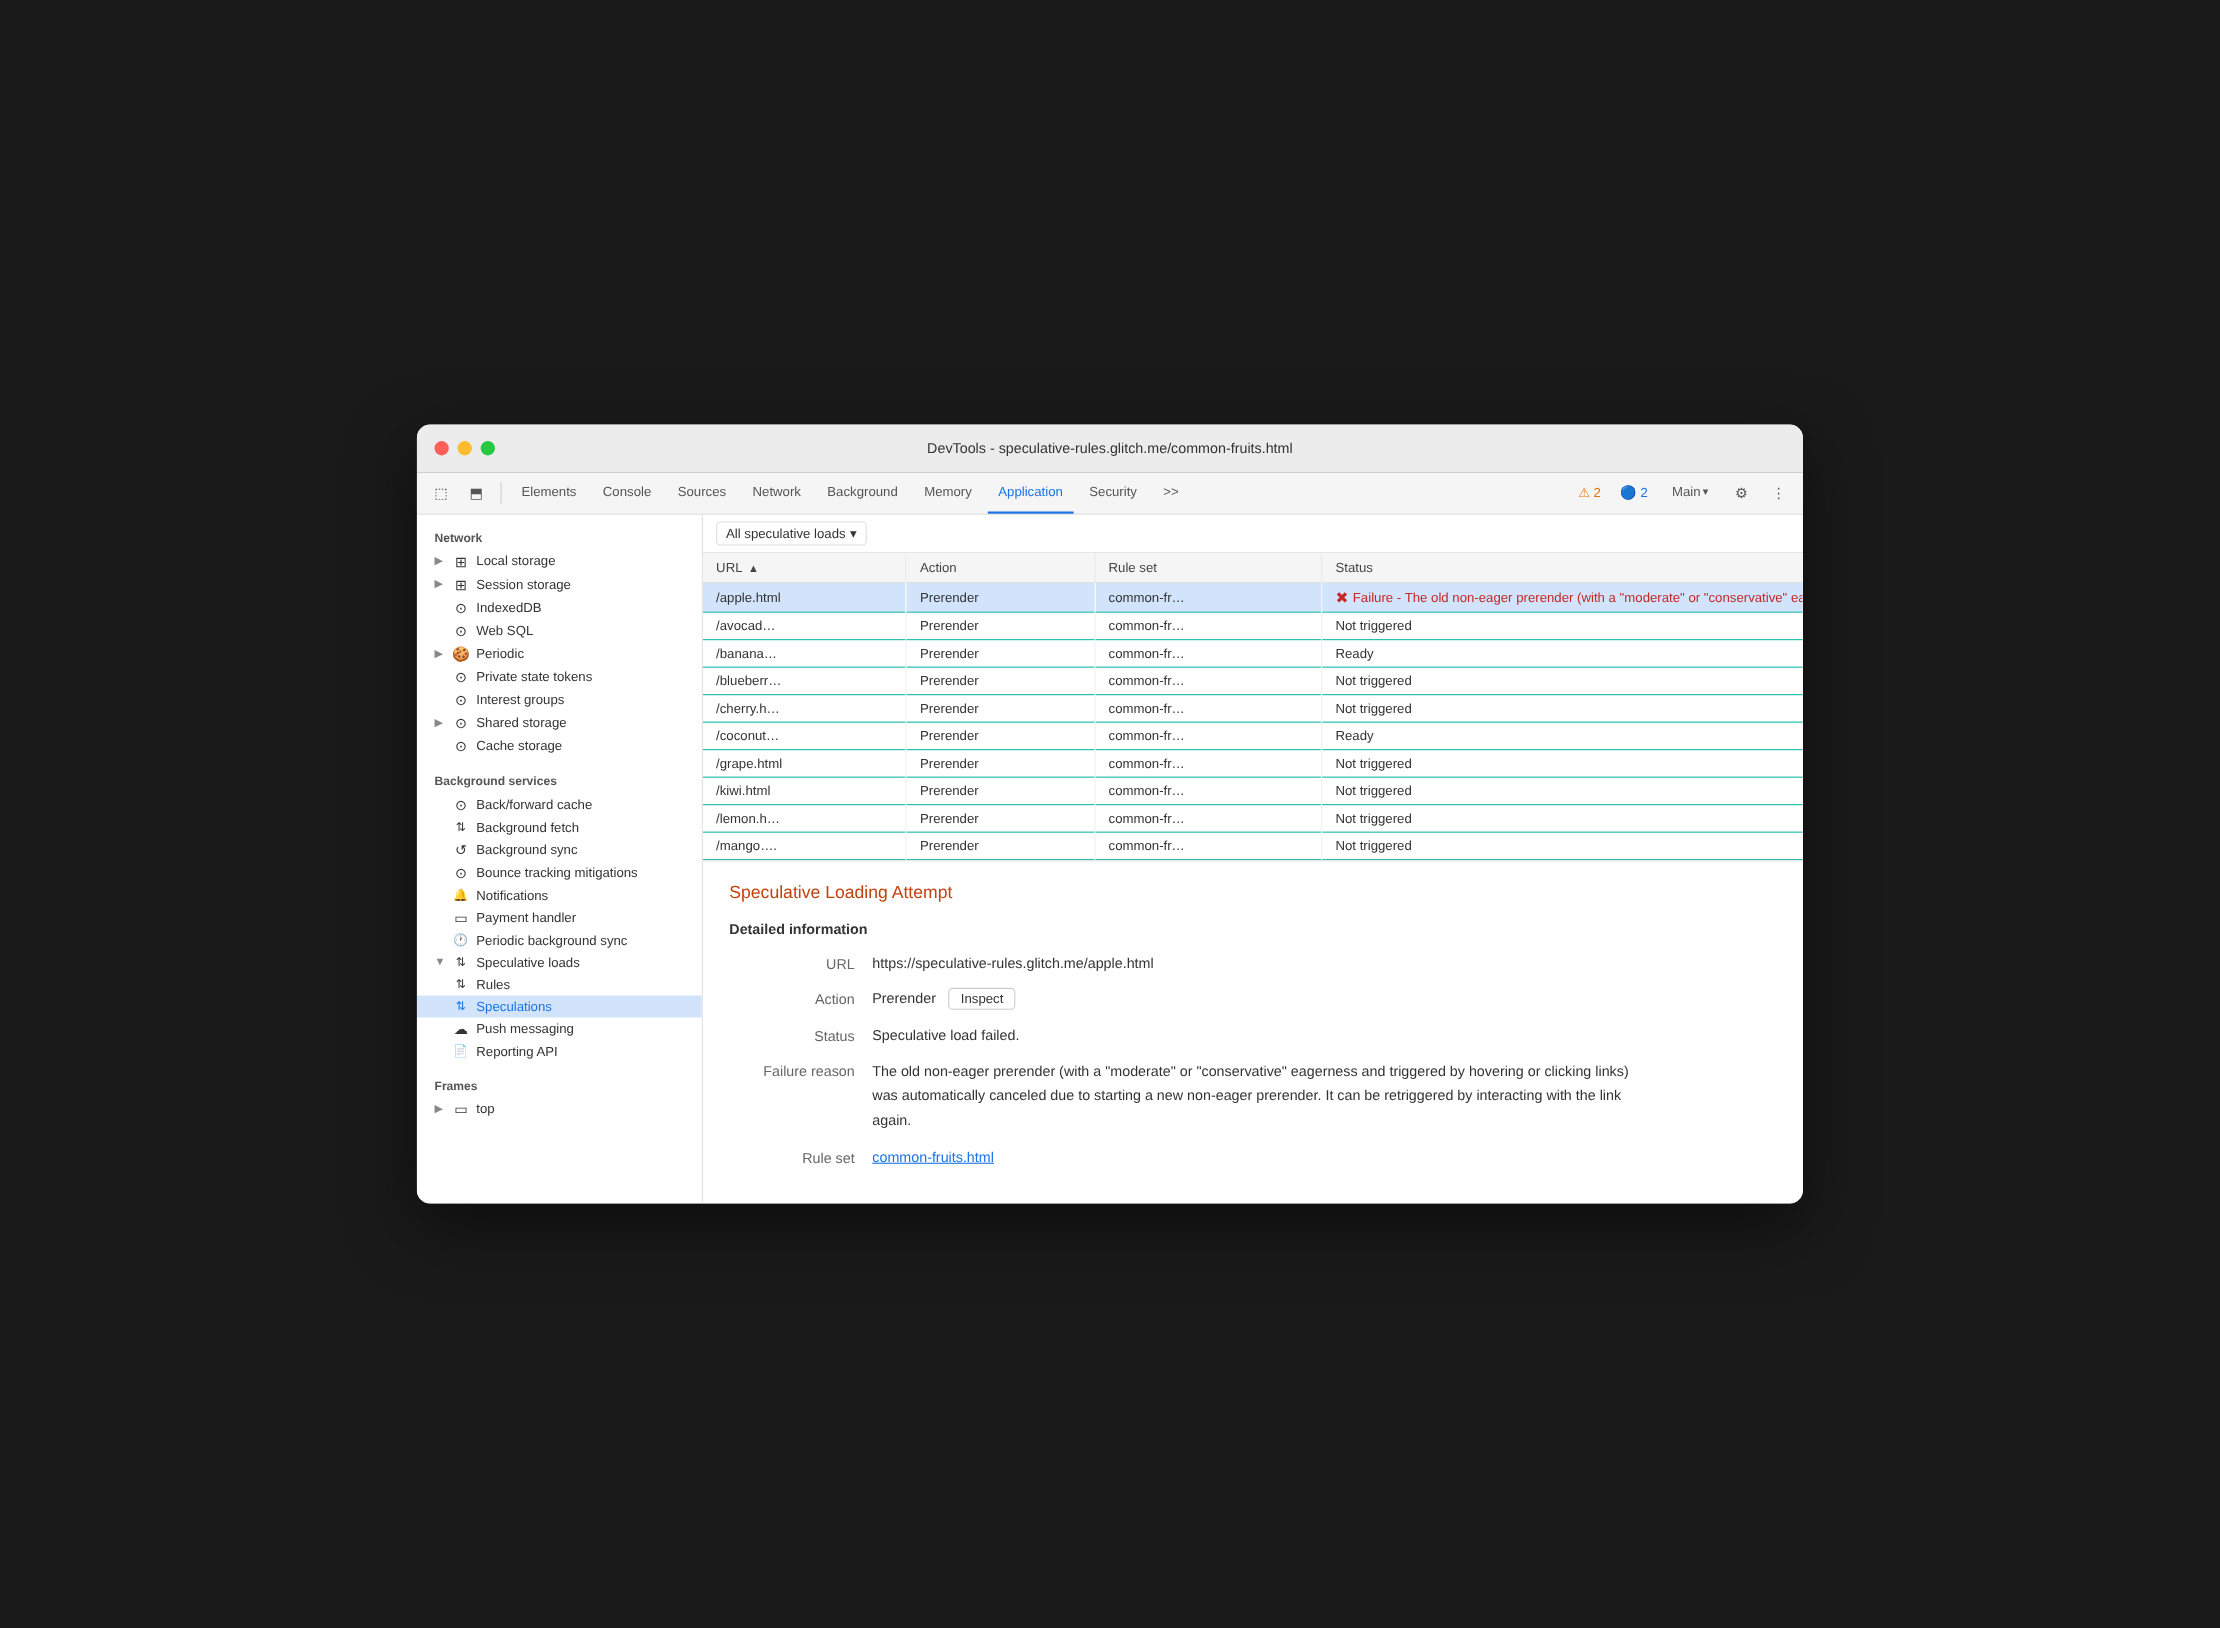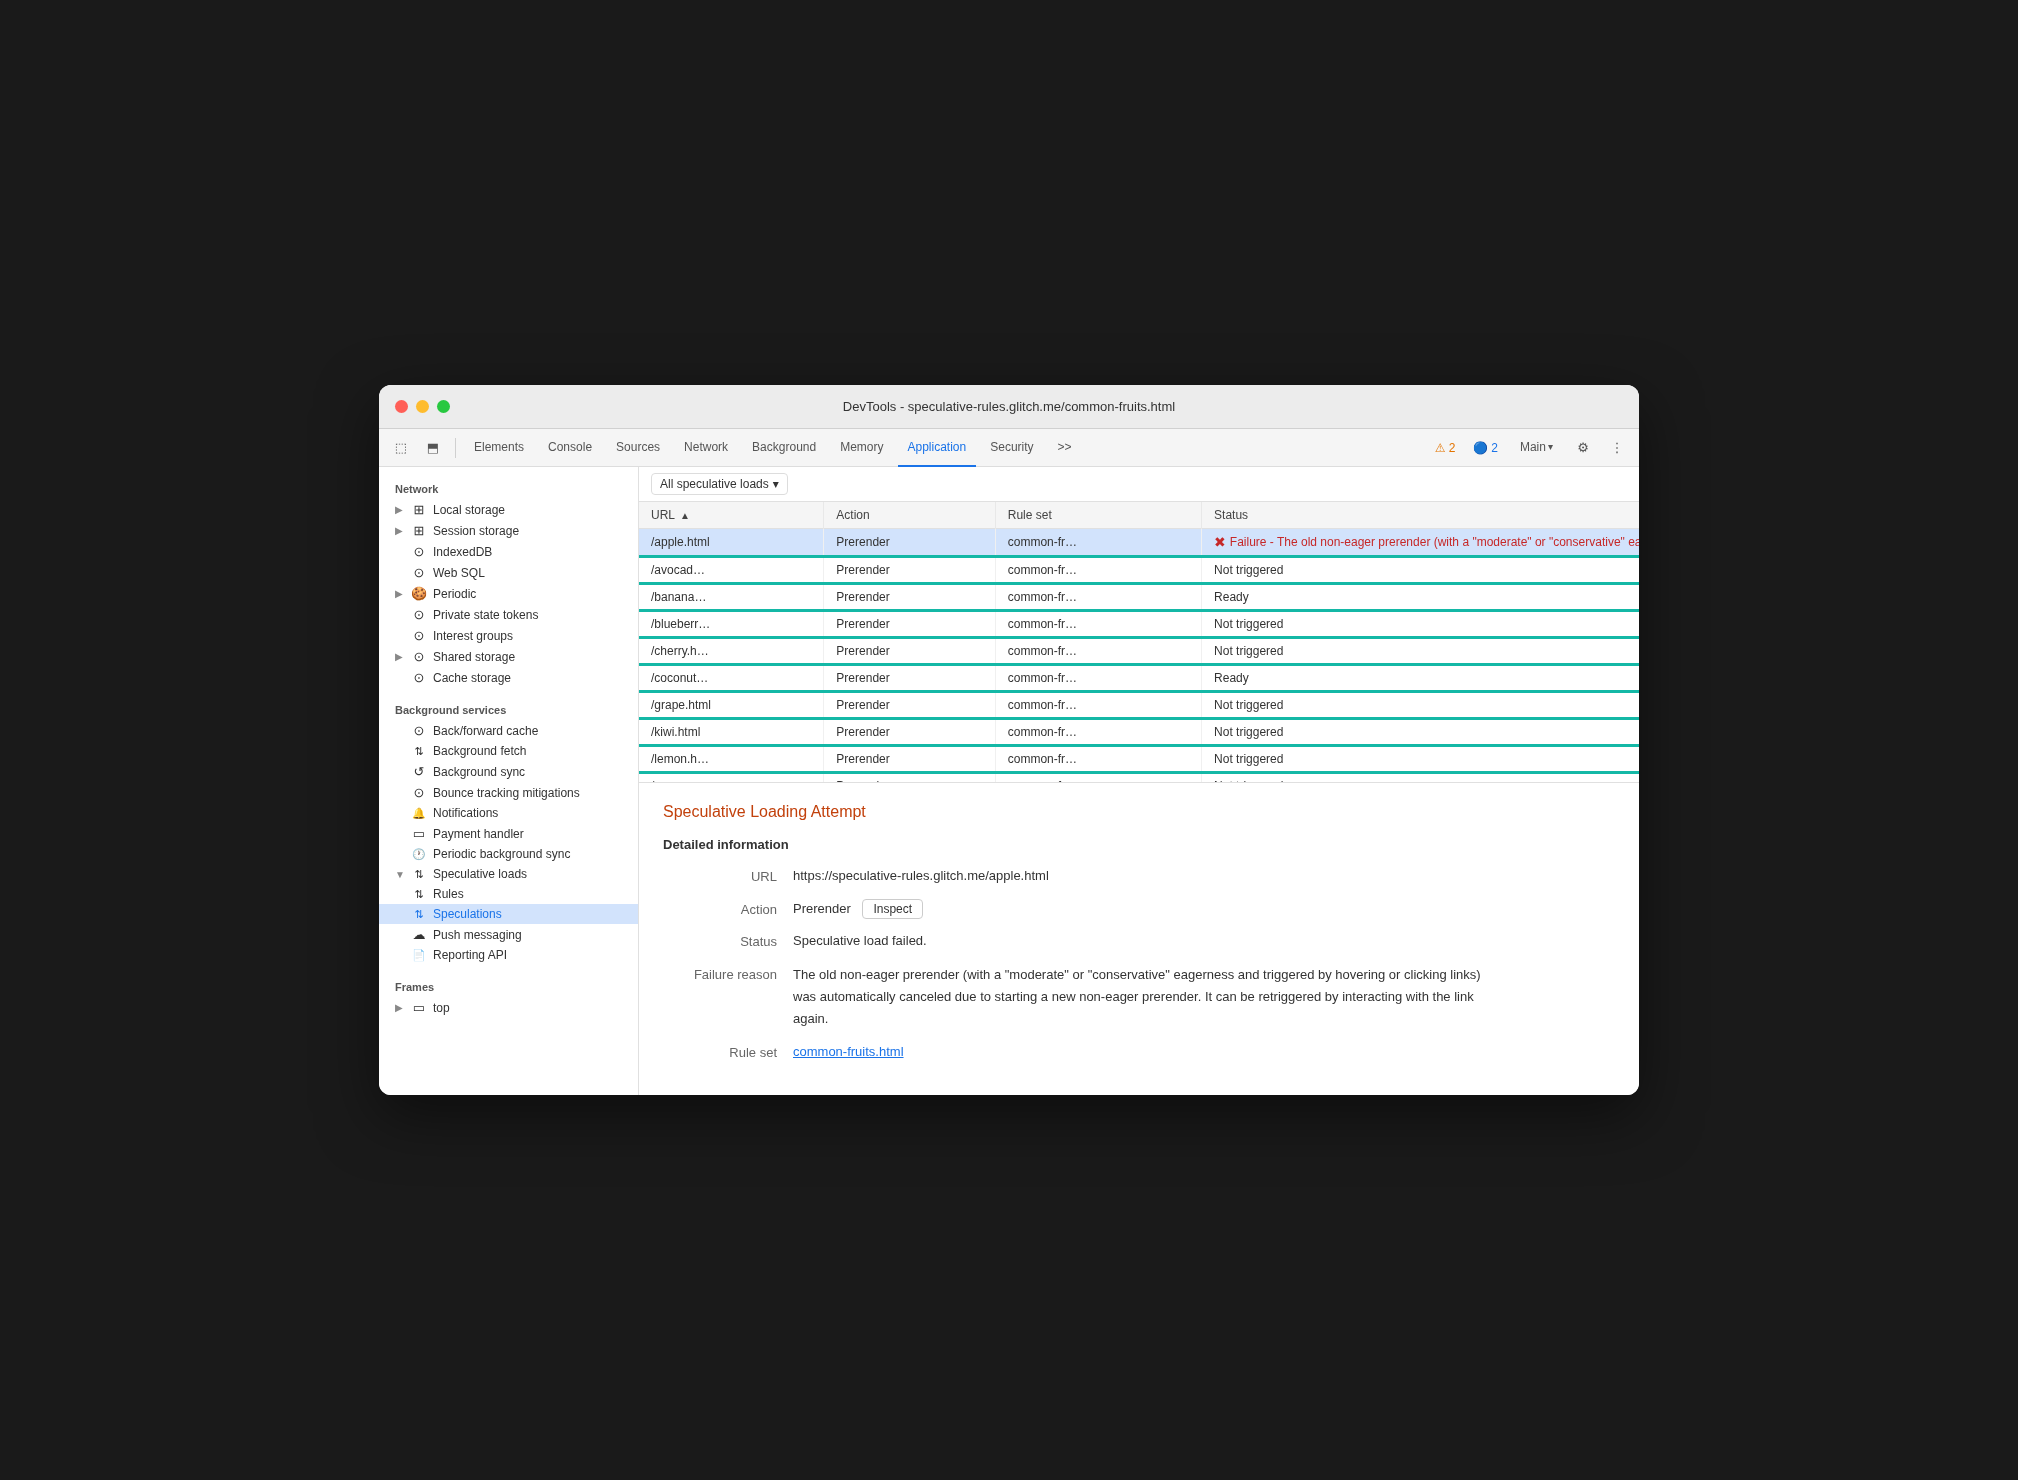"/apple.html" tbody tr { border-bottom: 3px solid #14b8a6 -> 1px solid #14b8a6 }
